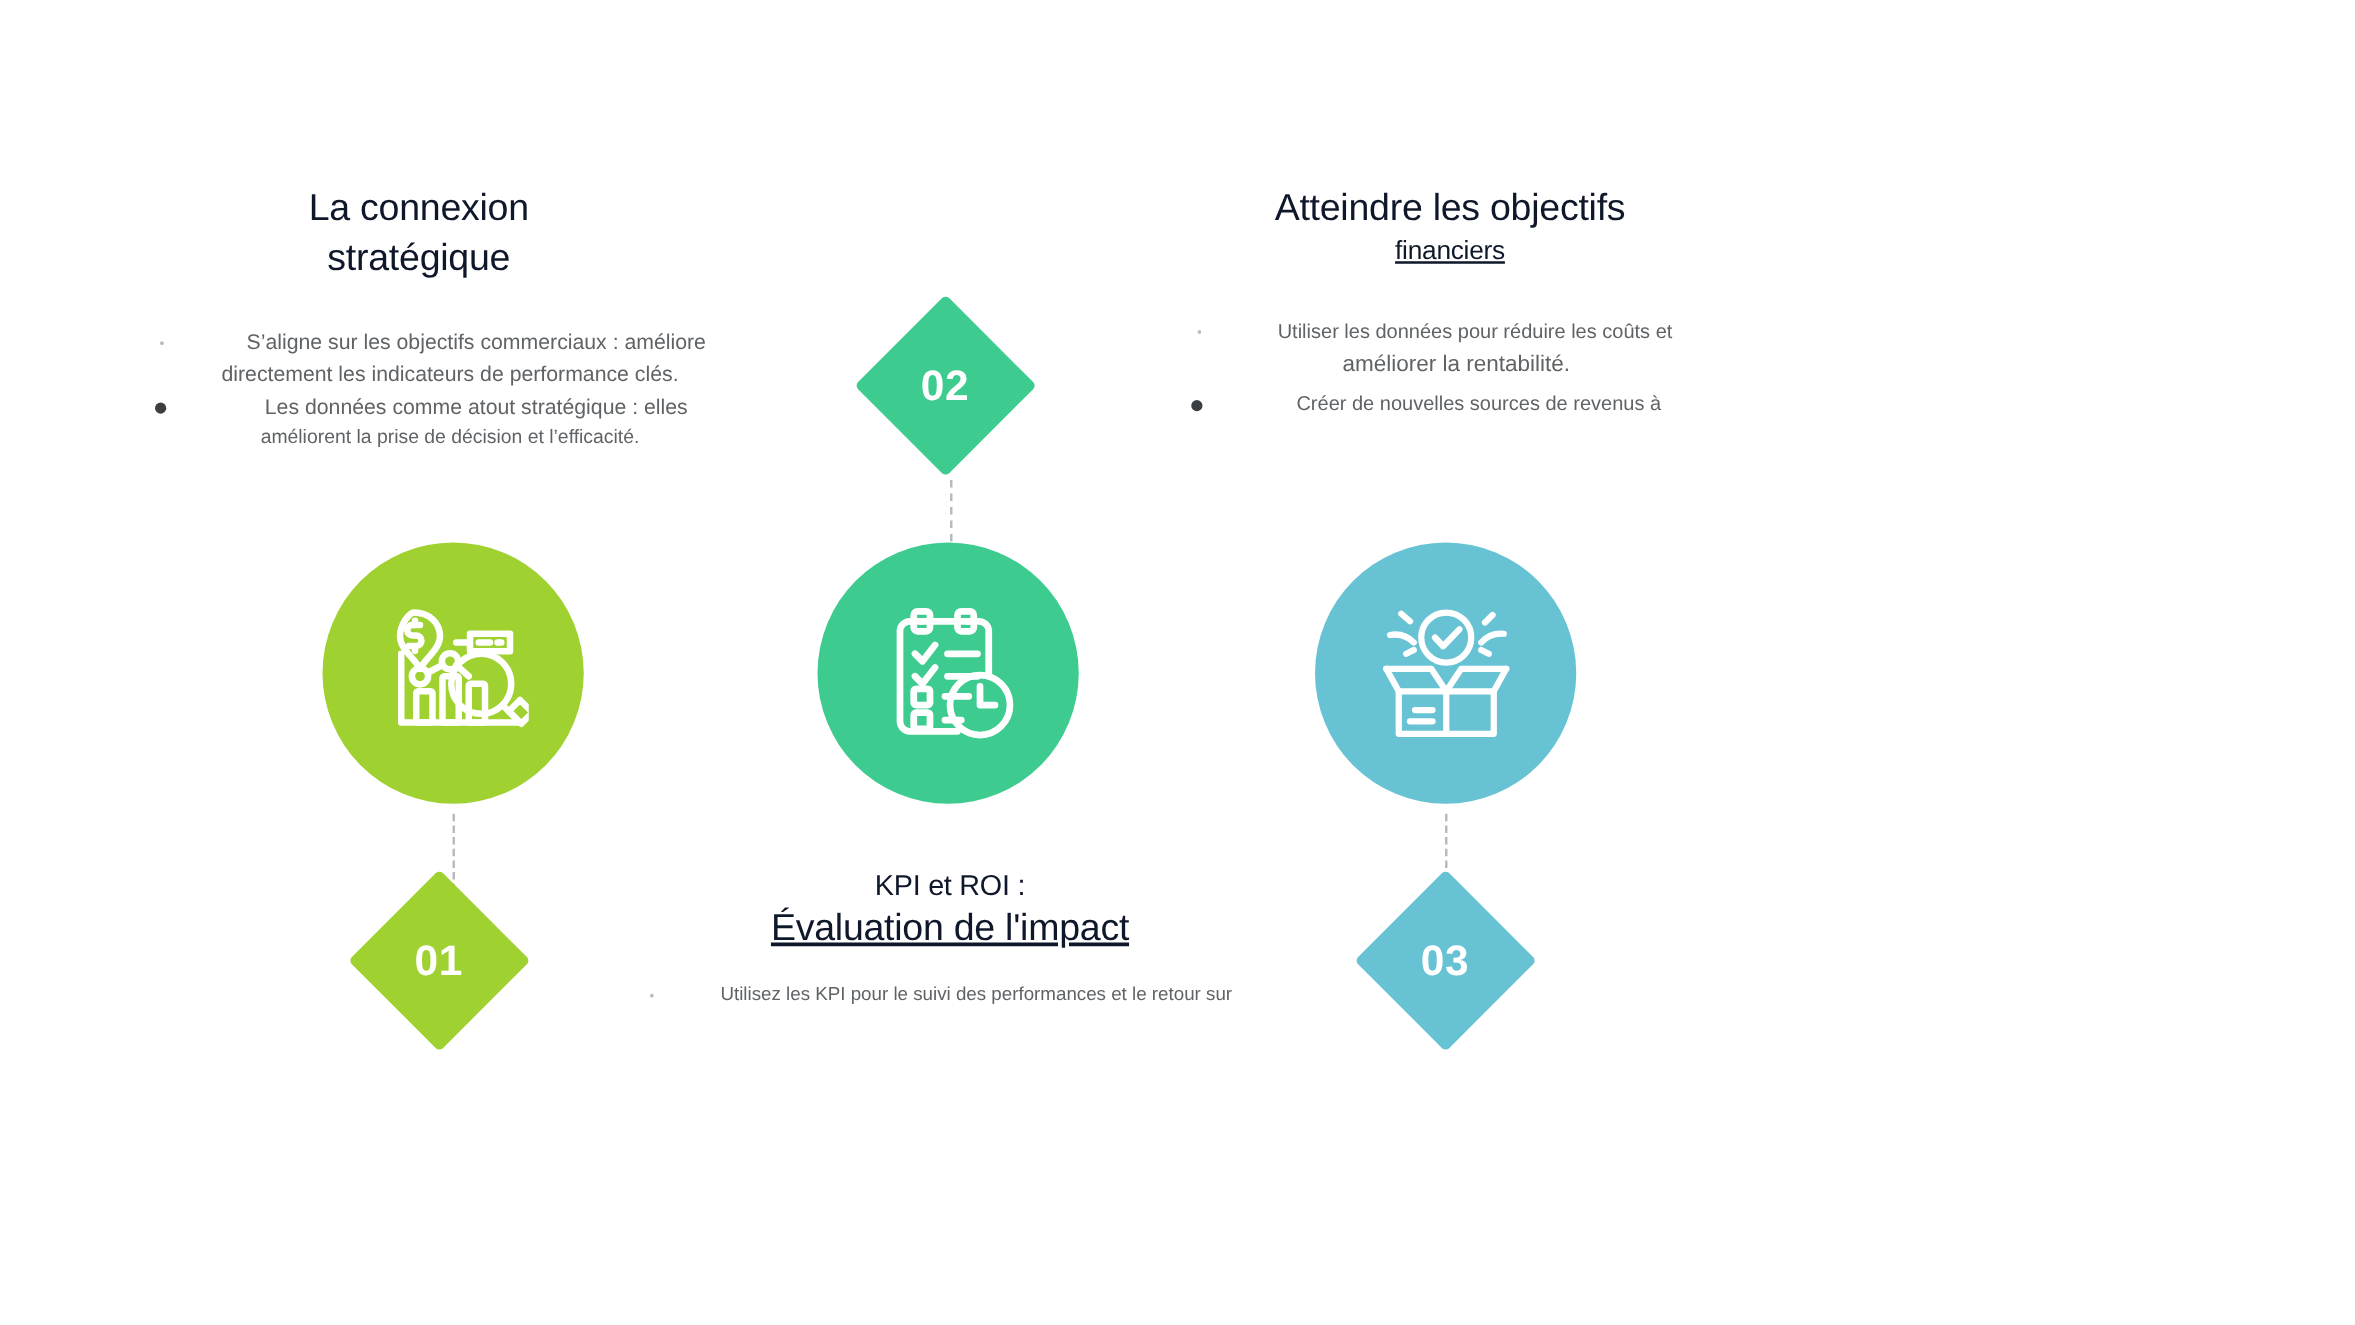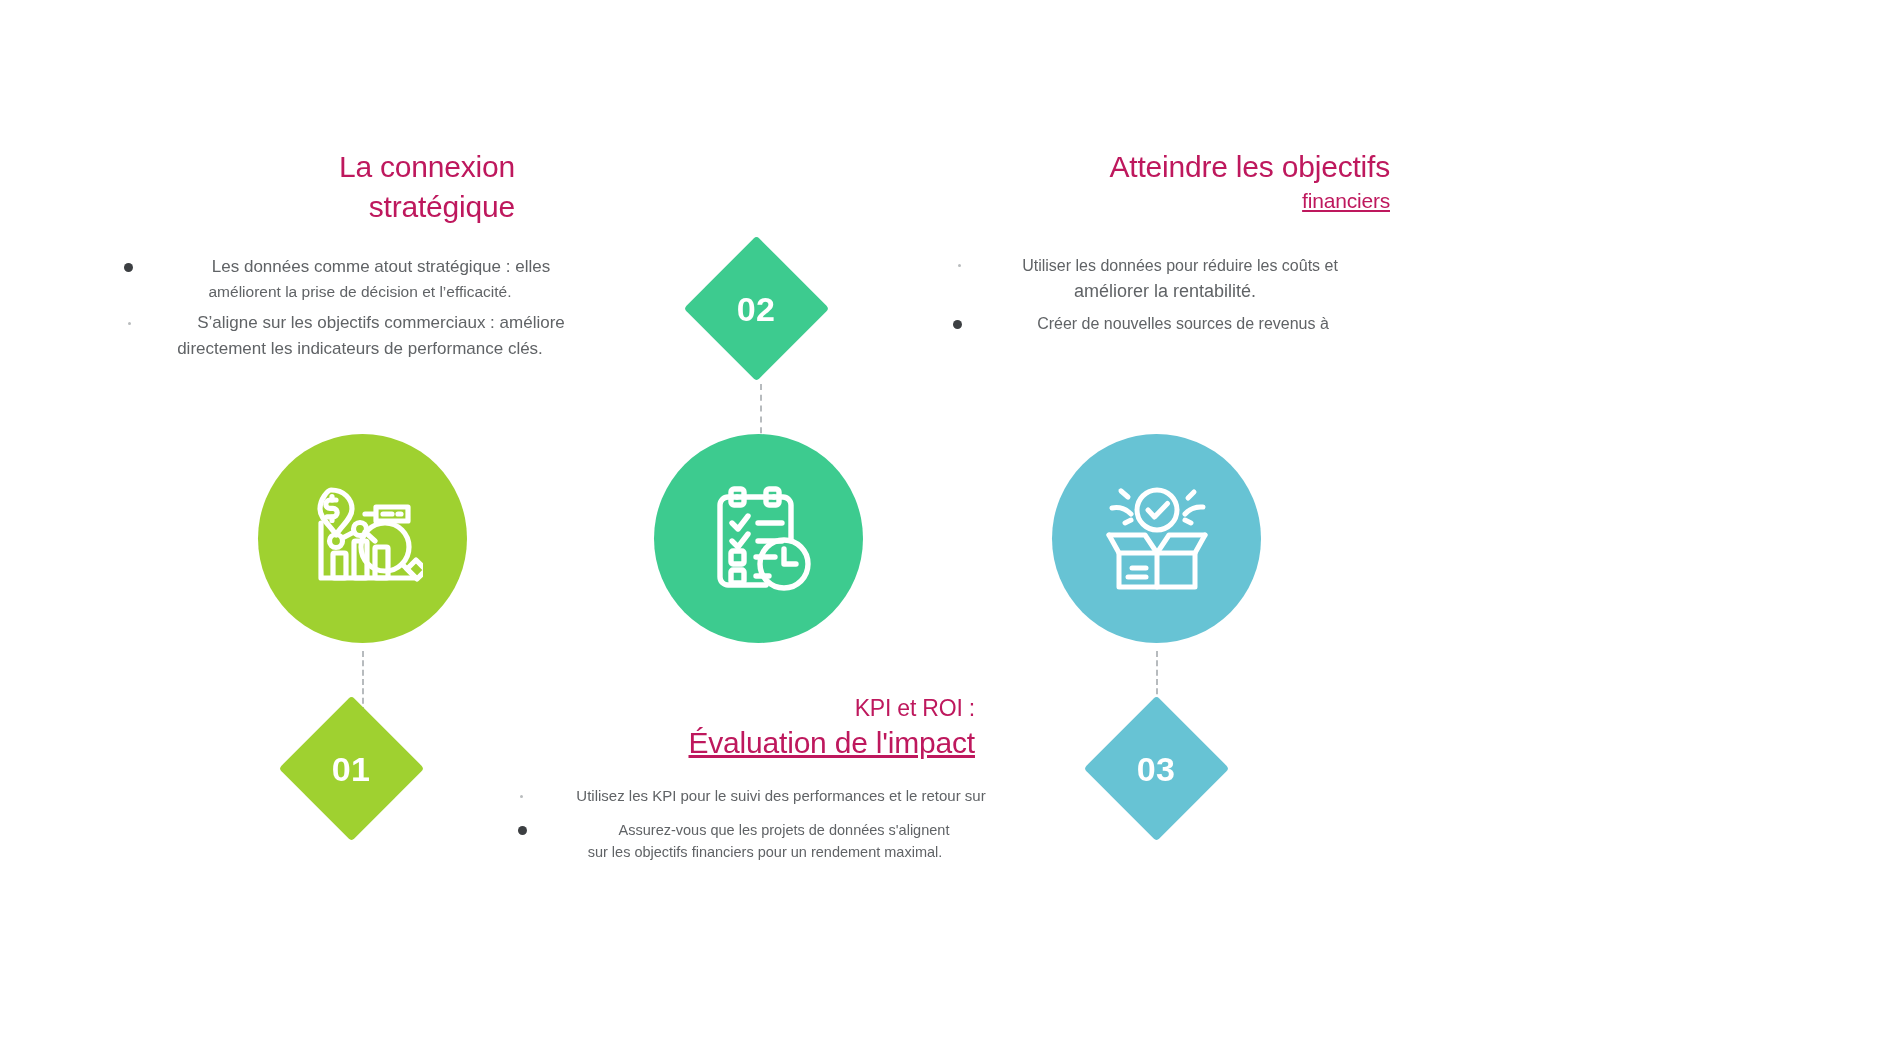"La connexion" .heading { color: #be185d -> #0f172a; text-align: right -> center }
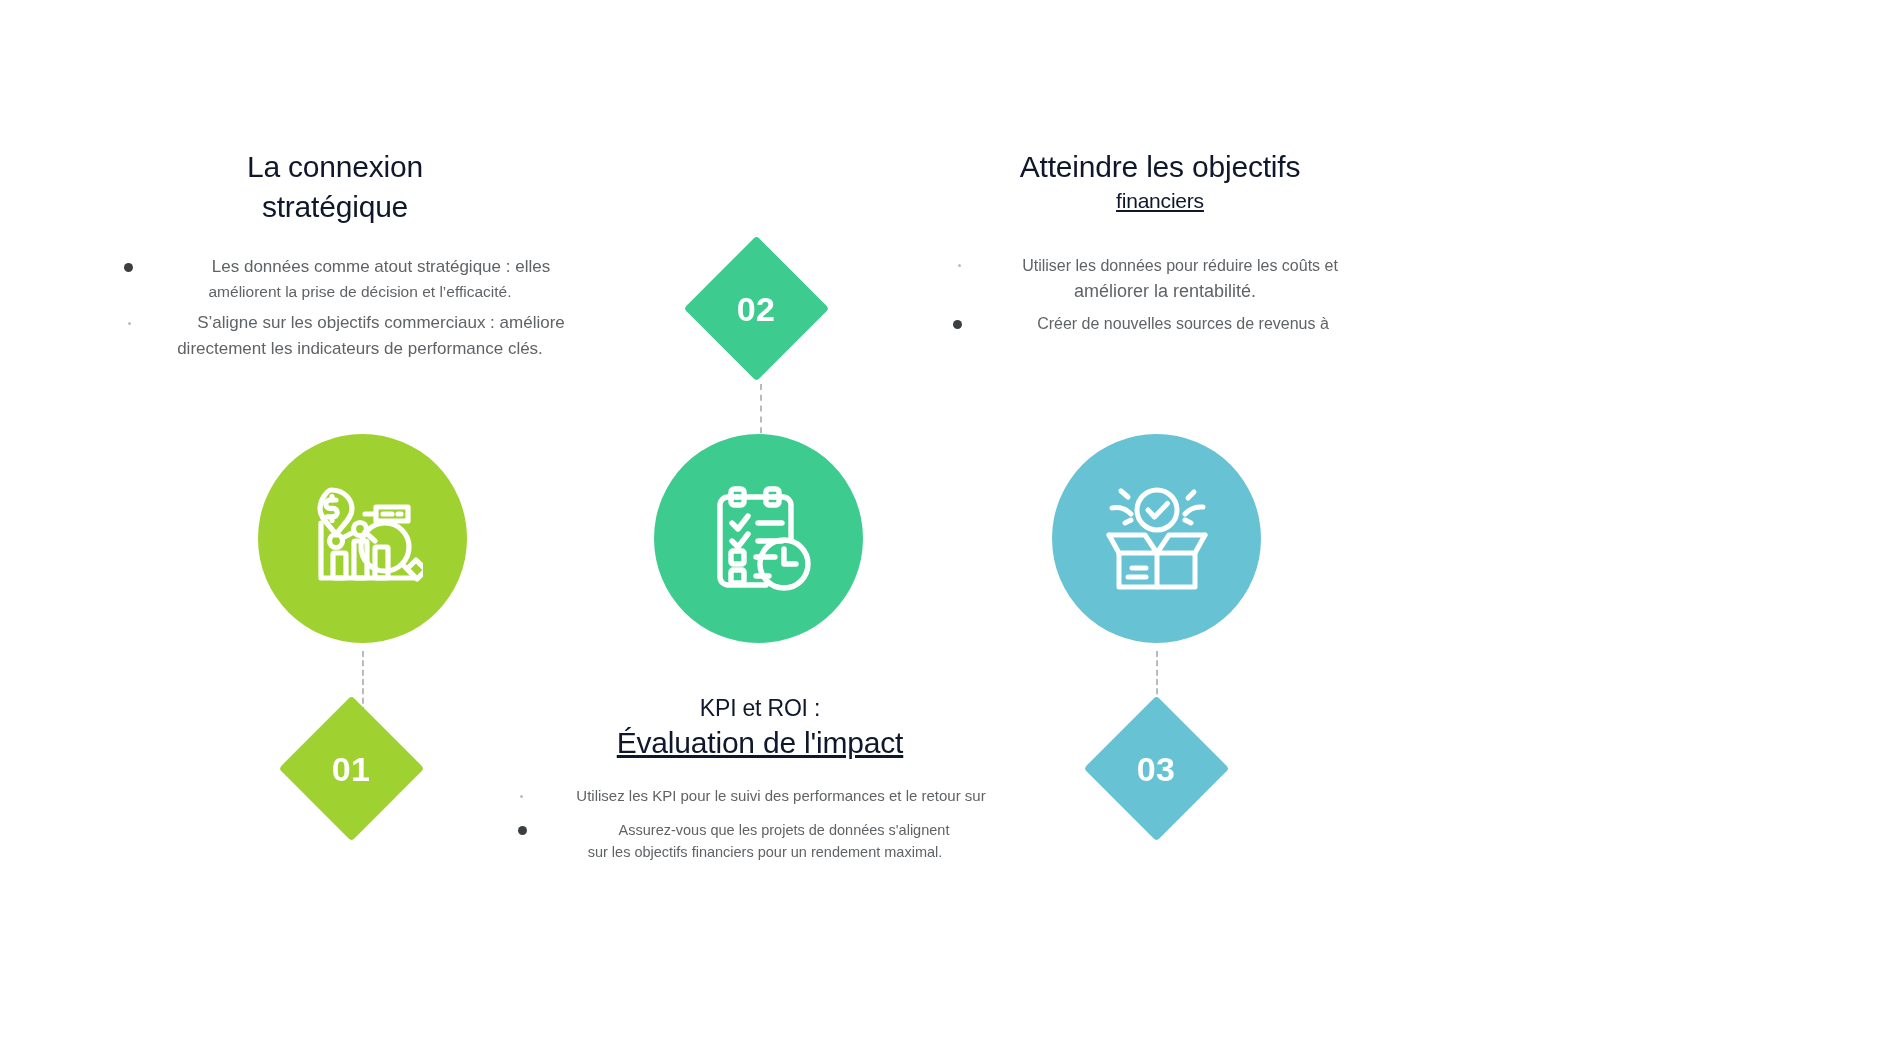"Les données comme atout stratégique" div.bullet-row { order: before "S’aligne sur les objectifs commerciaux" -> after "S’aligne sur les objectifs commerciaux" }
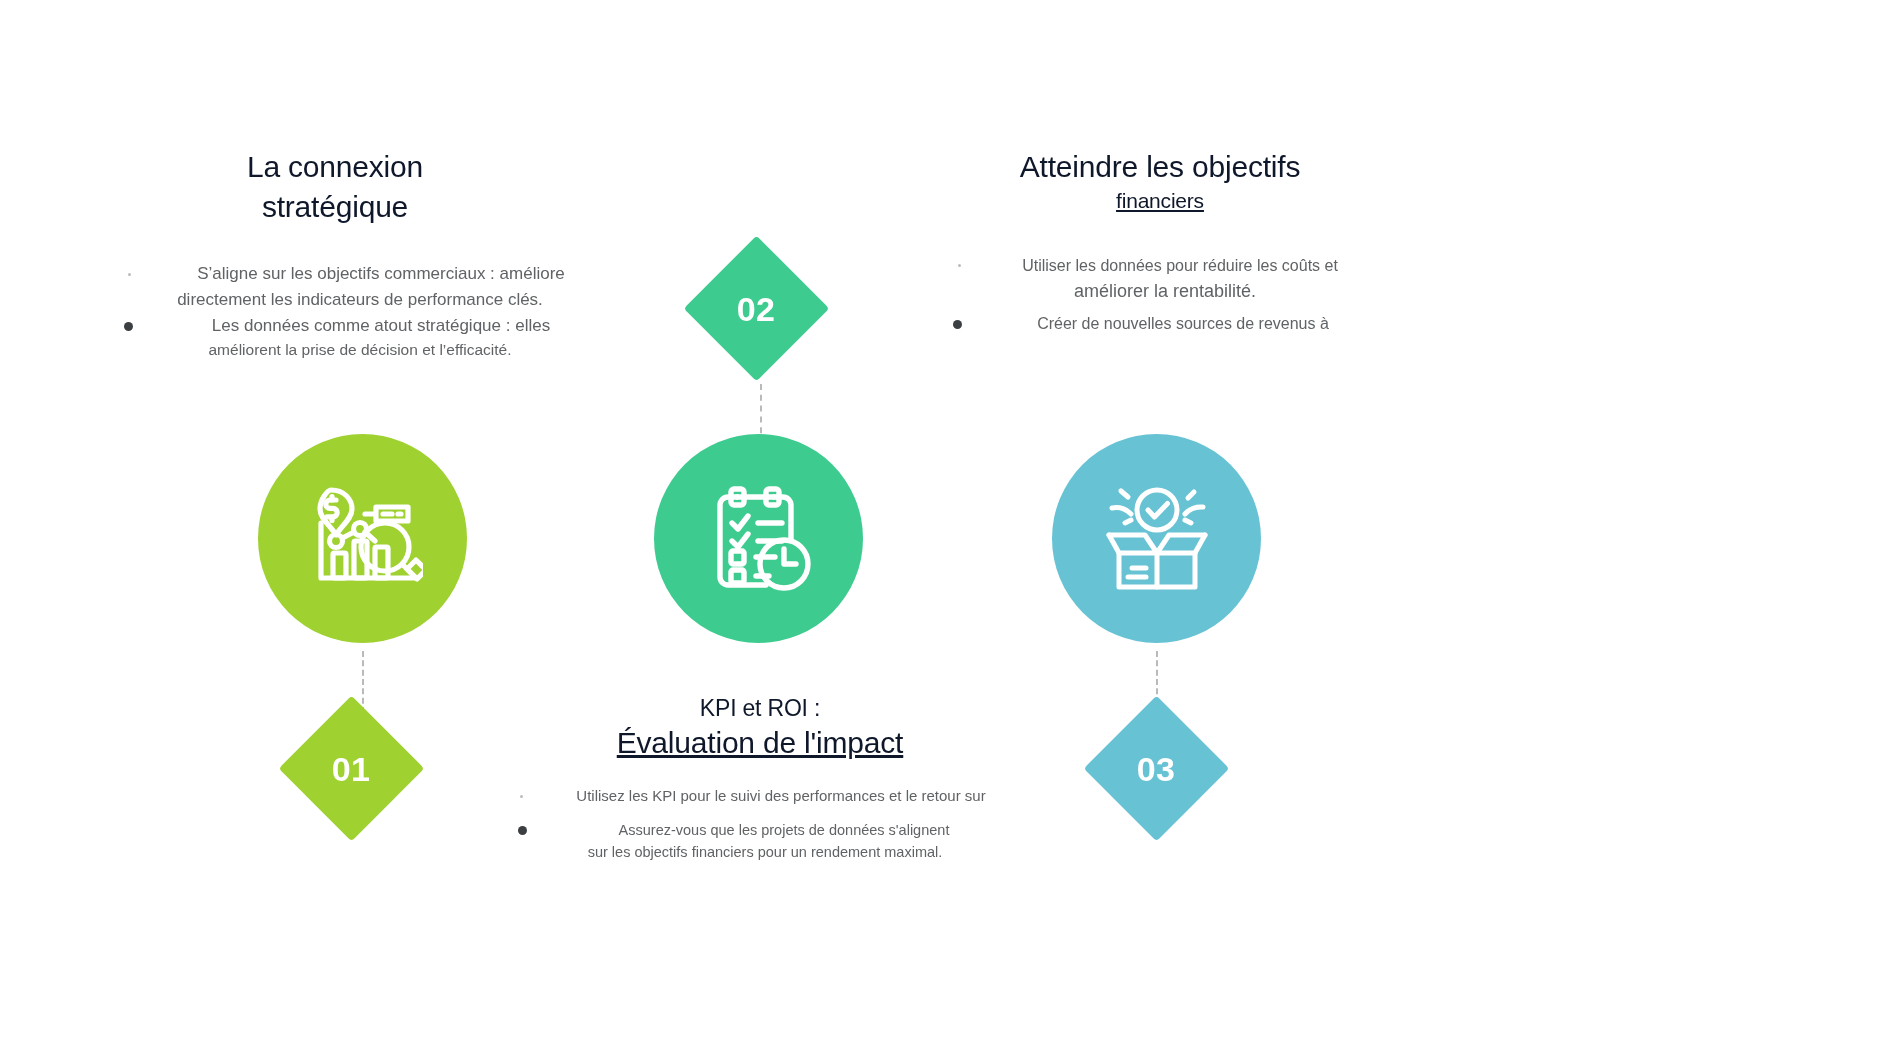"Assurez-vous que les projets de" div.bullet-row { html: <div> <span></span> <span>Assurez-vous que les projets de données s'alignent</span> <span>sur les objectifs financiers pour un rendement maximal.</span> </div> -> none }
